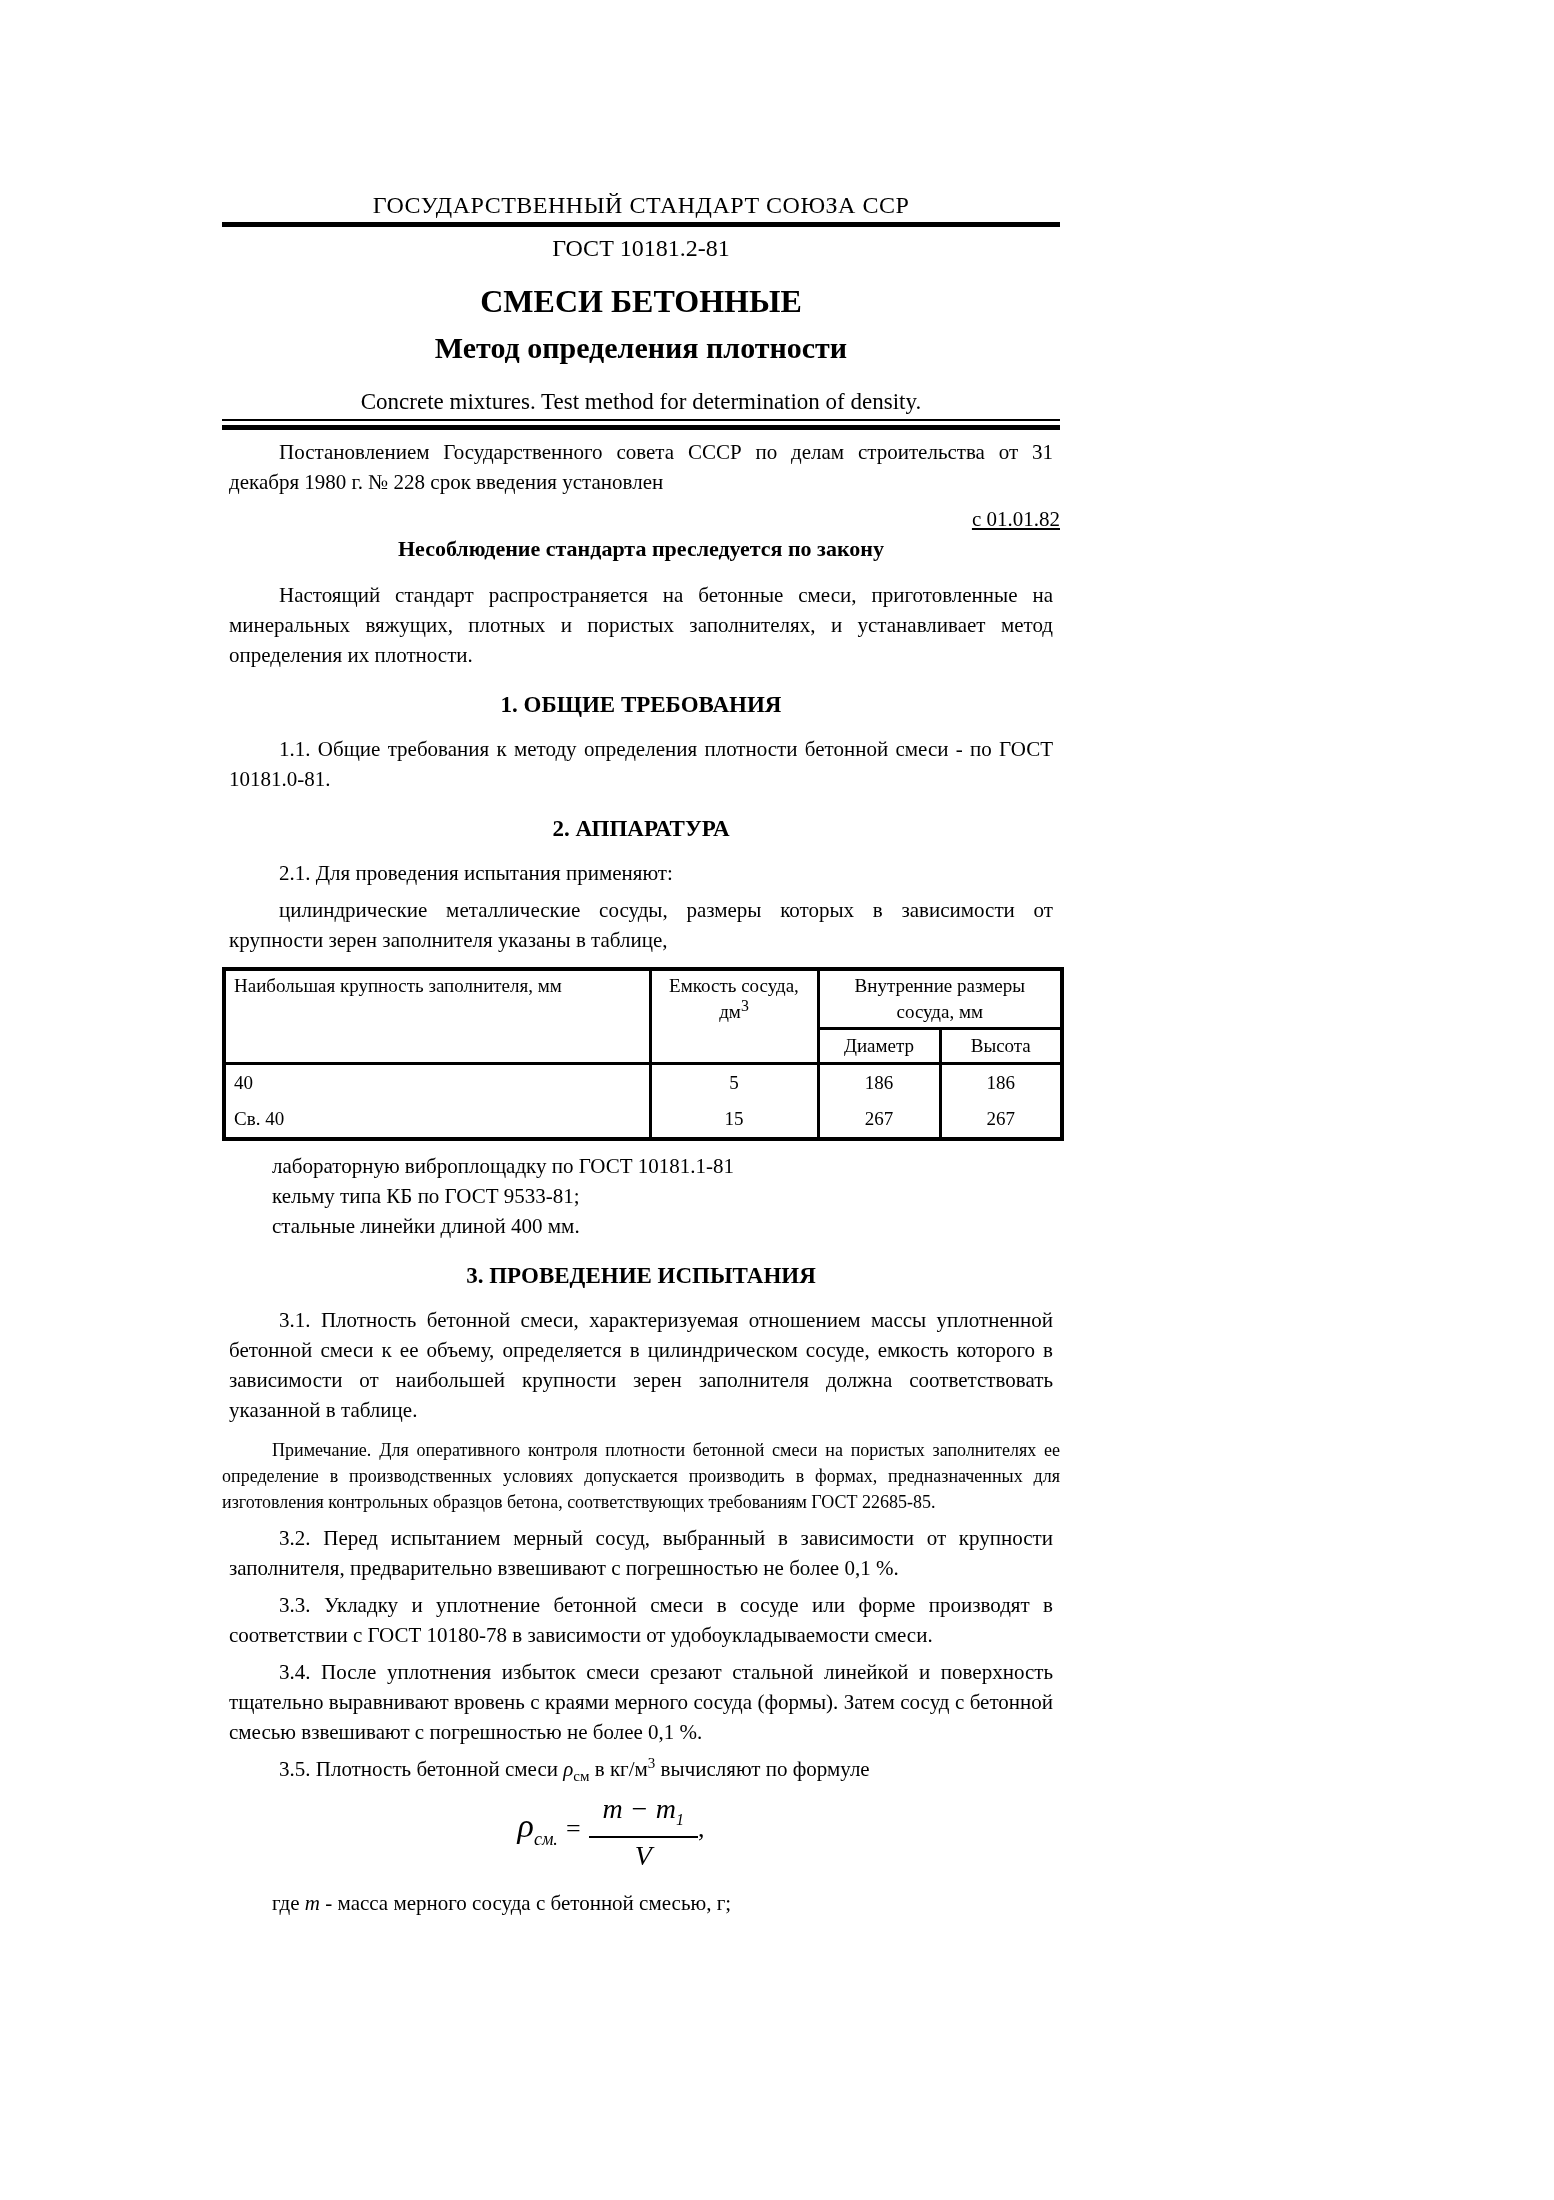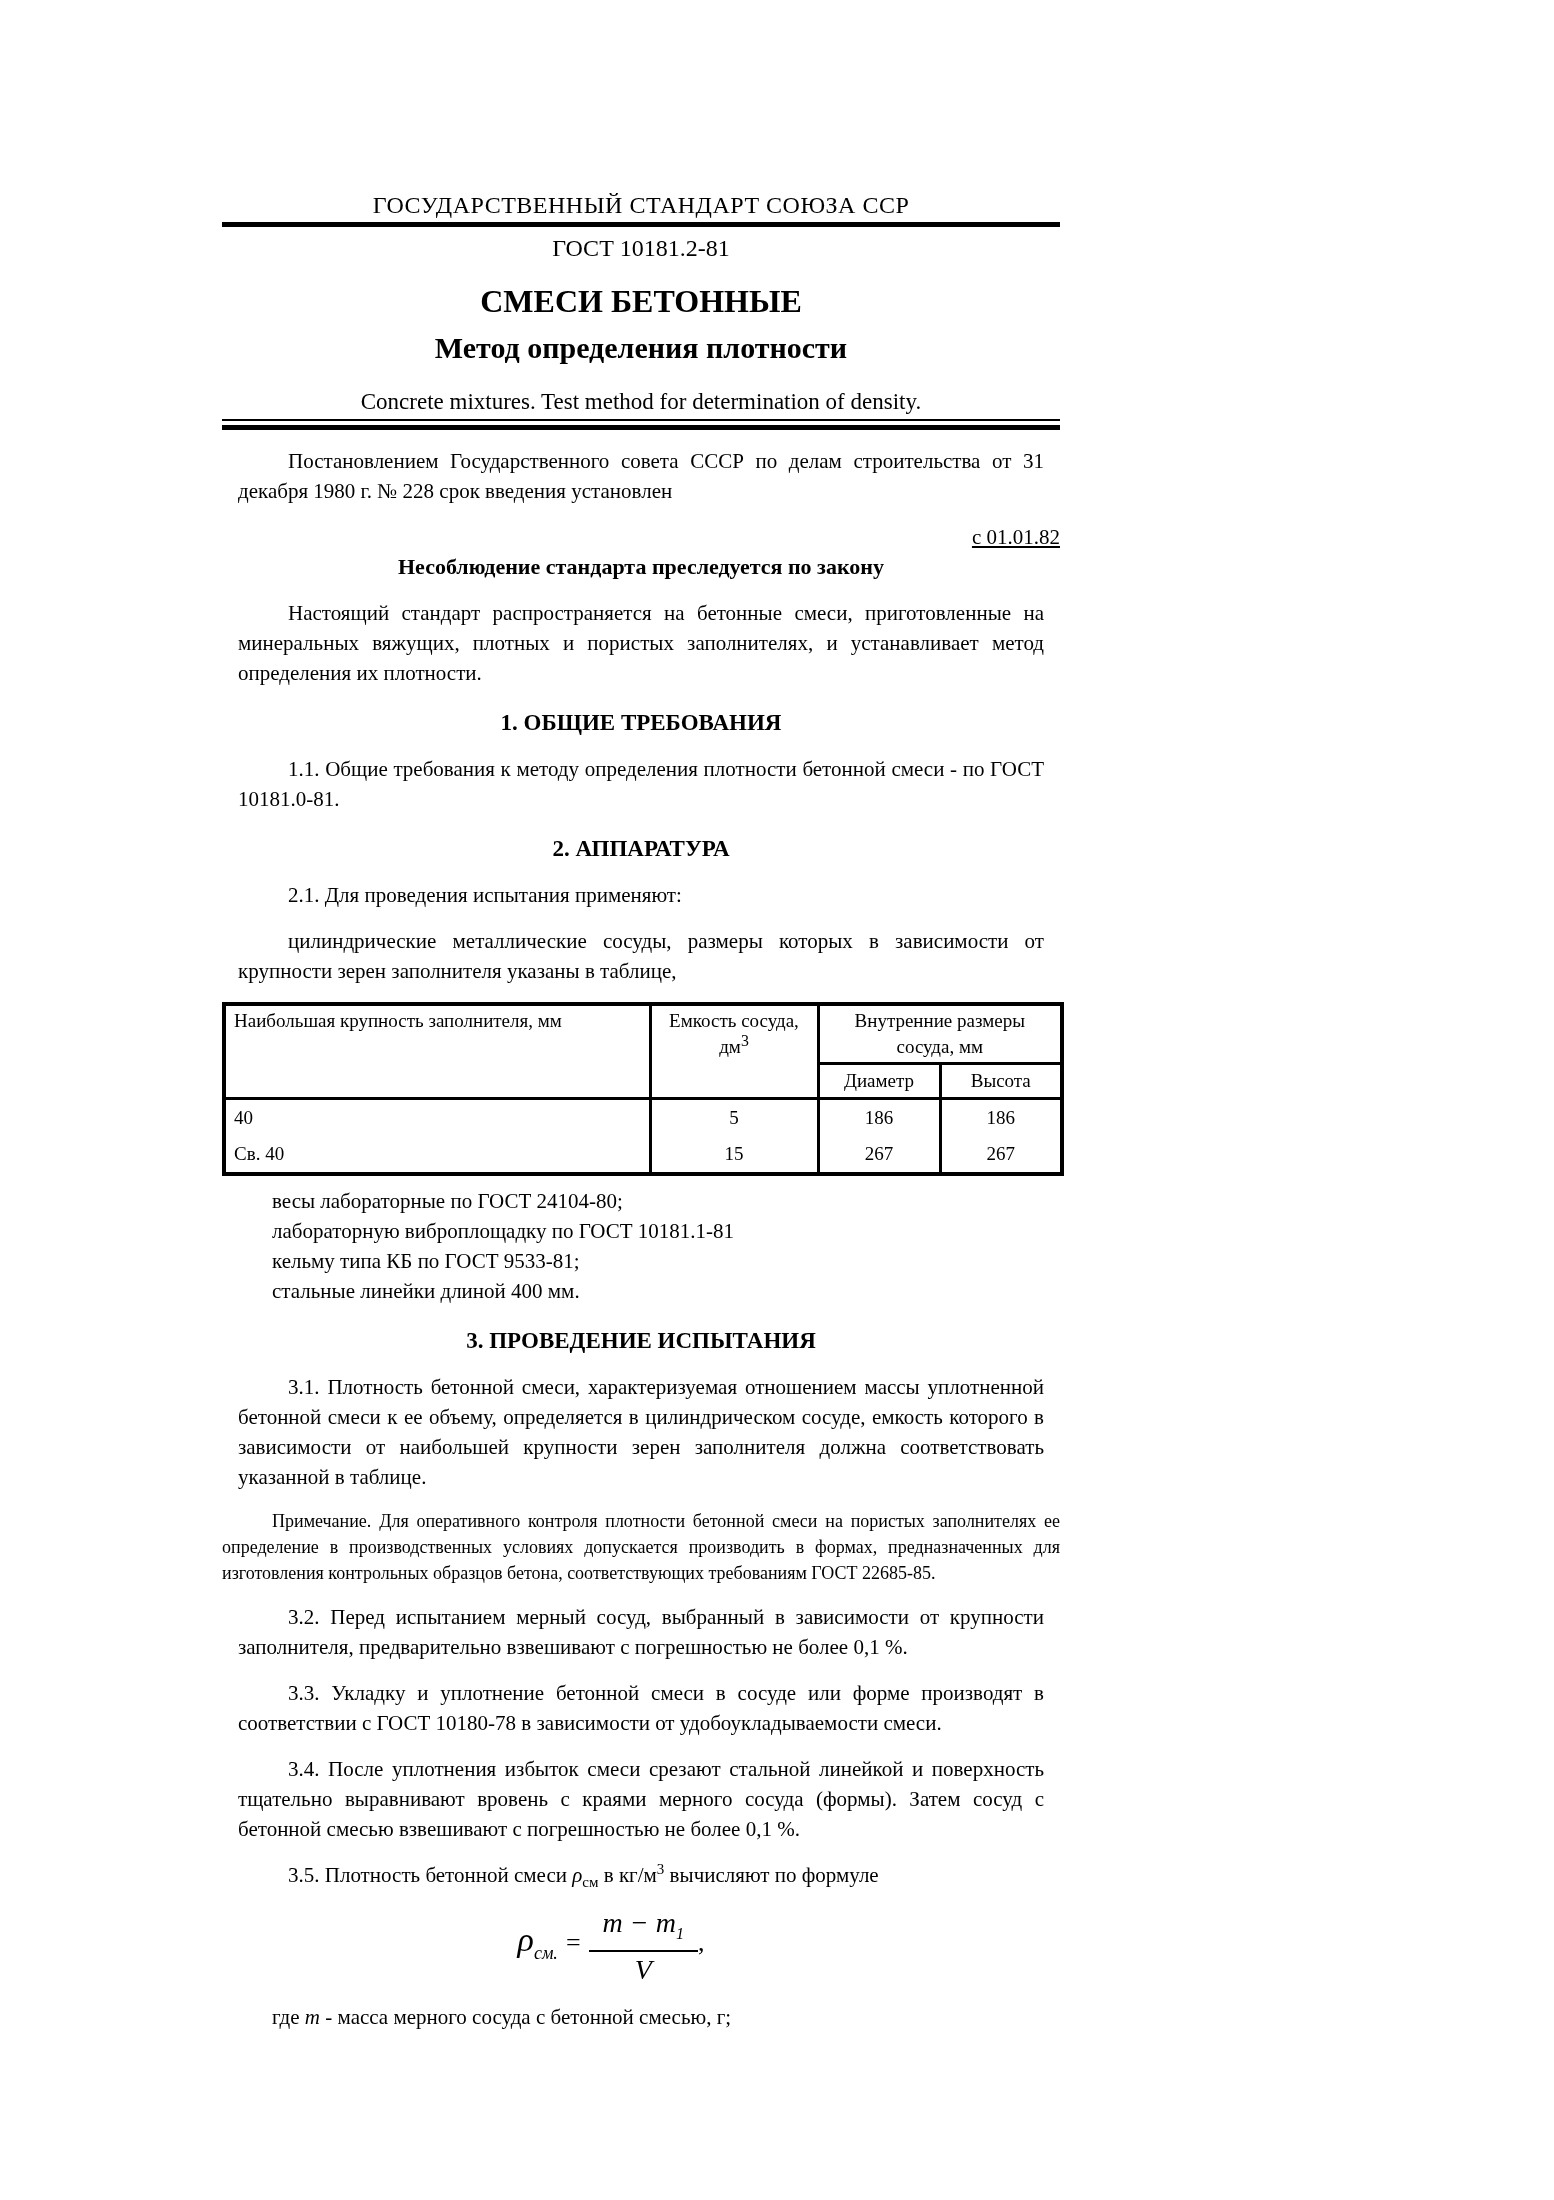"Постановлением Государственного совета" .para { margin: 16px -> 7px }
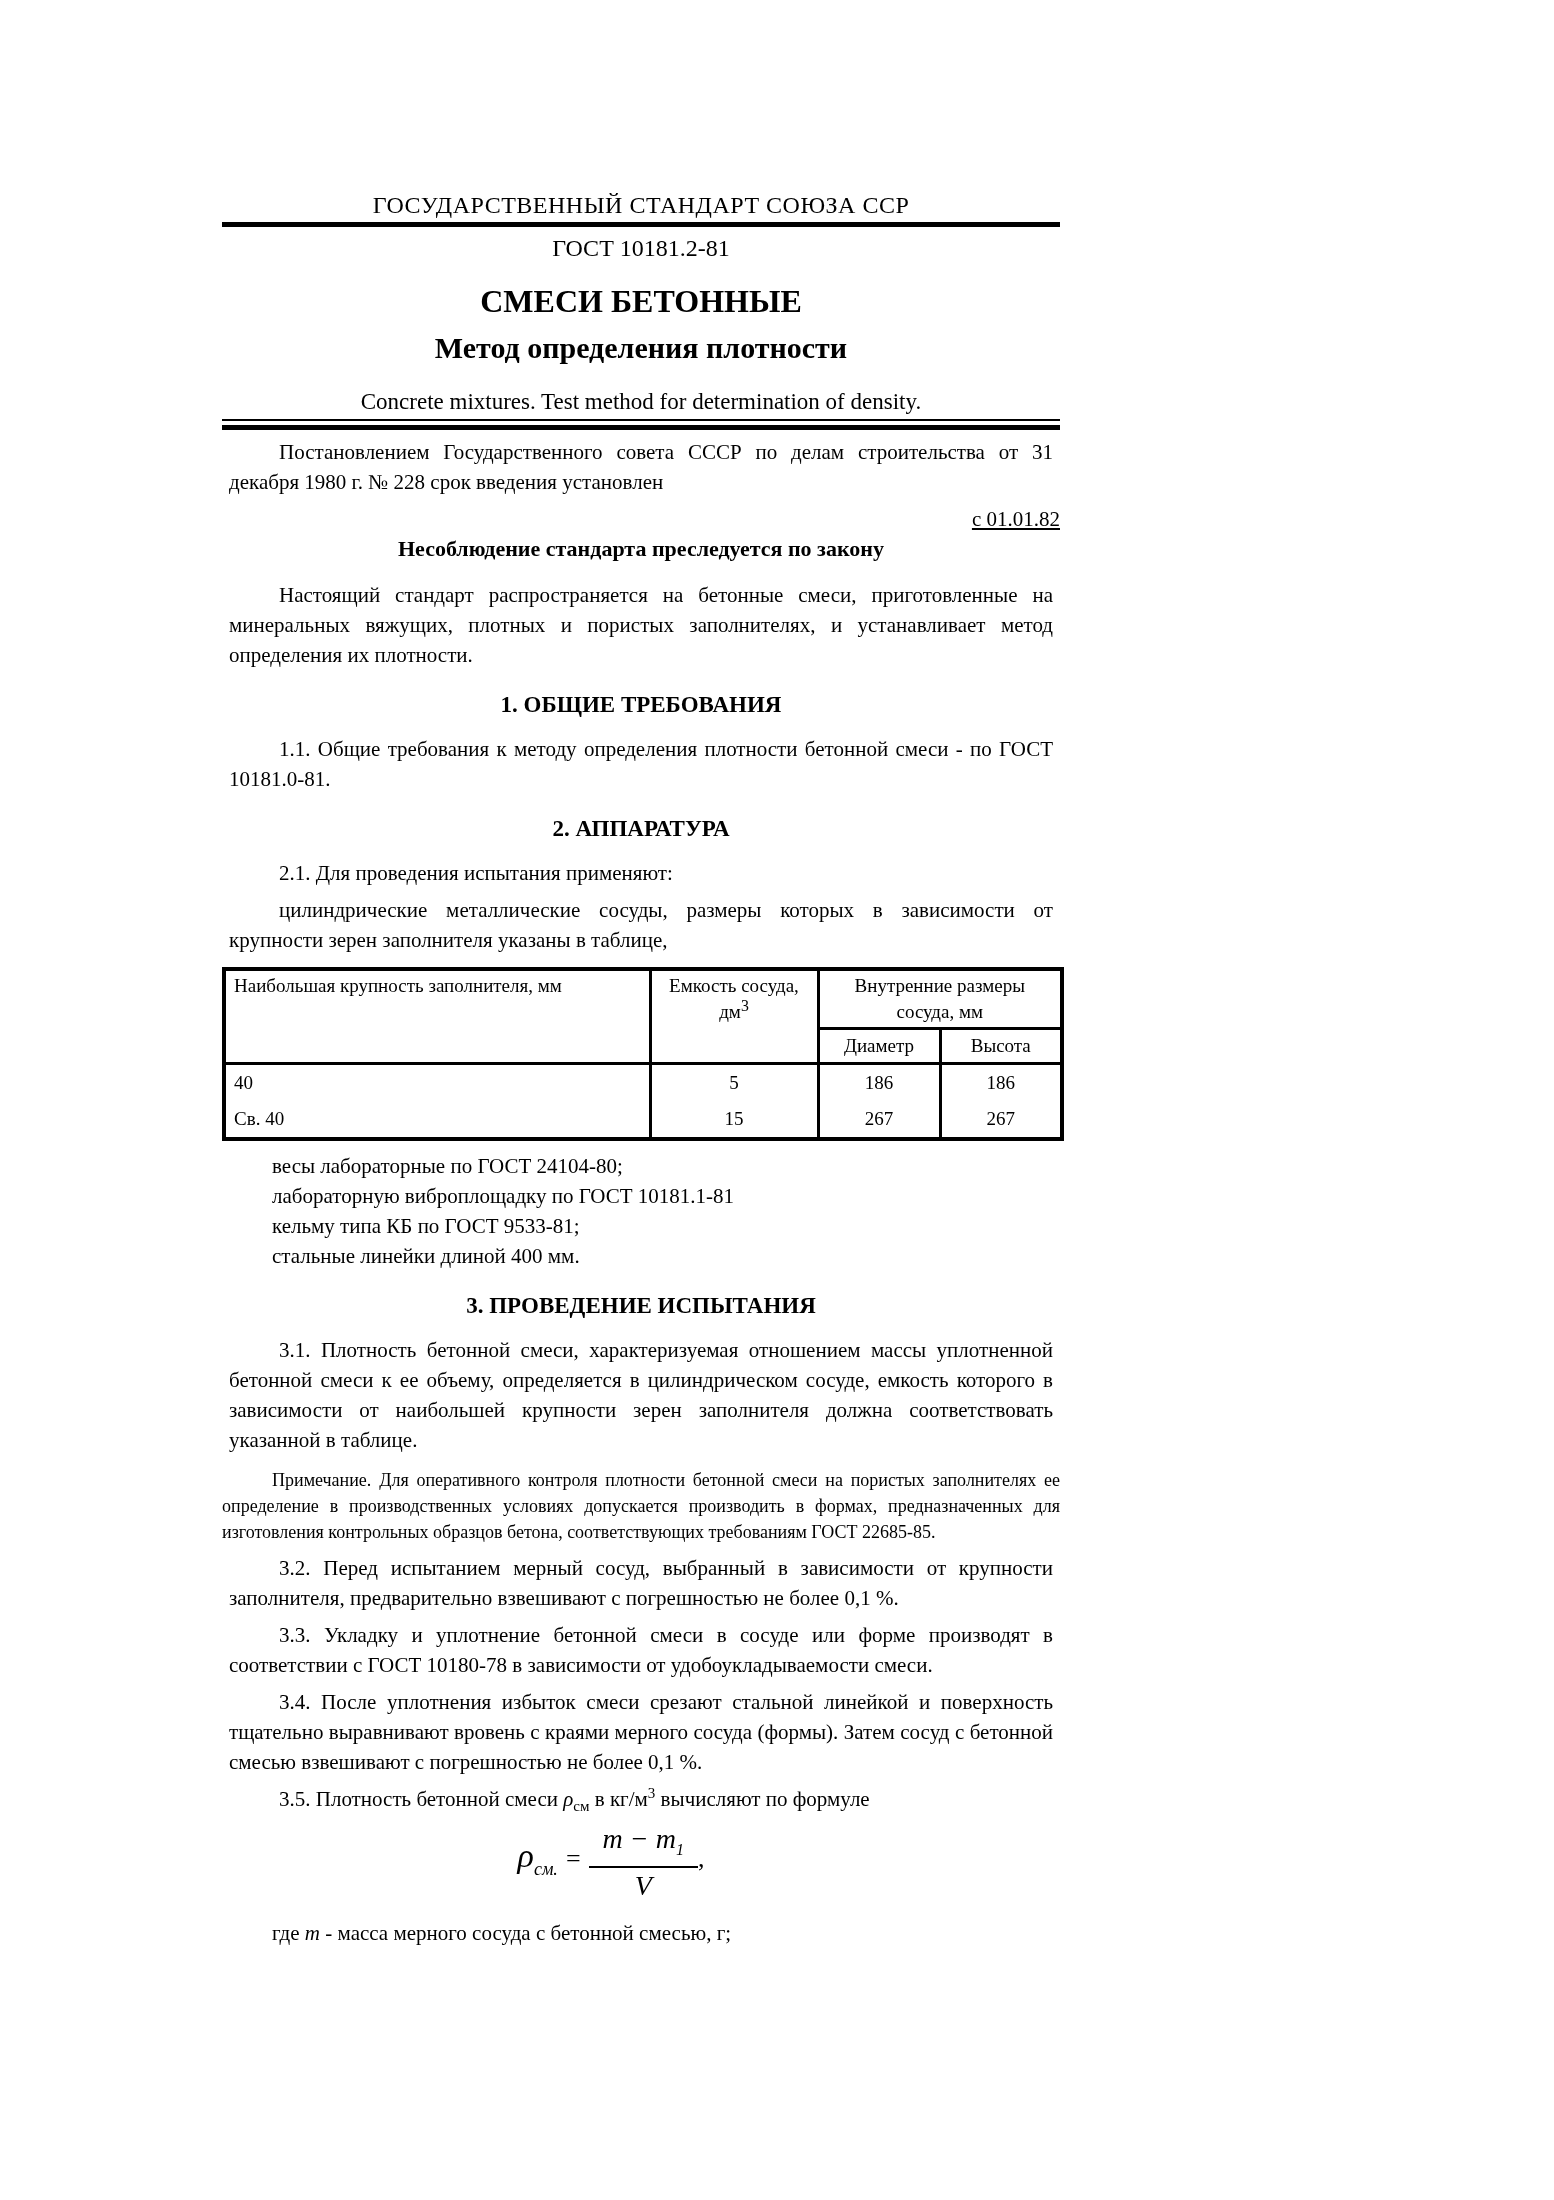"весы лабораторные по ГОСТ 24104-80;" div.list-line { html: <div>весы лабораторные по ГОСТ 24104-80;</div> -> none }
